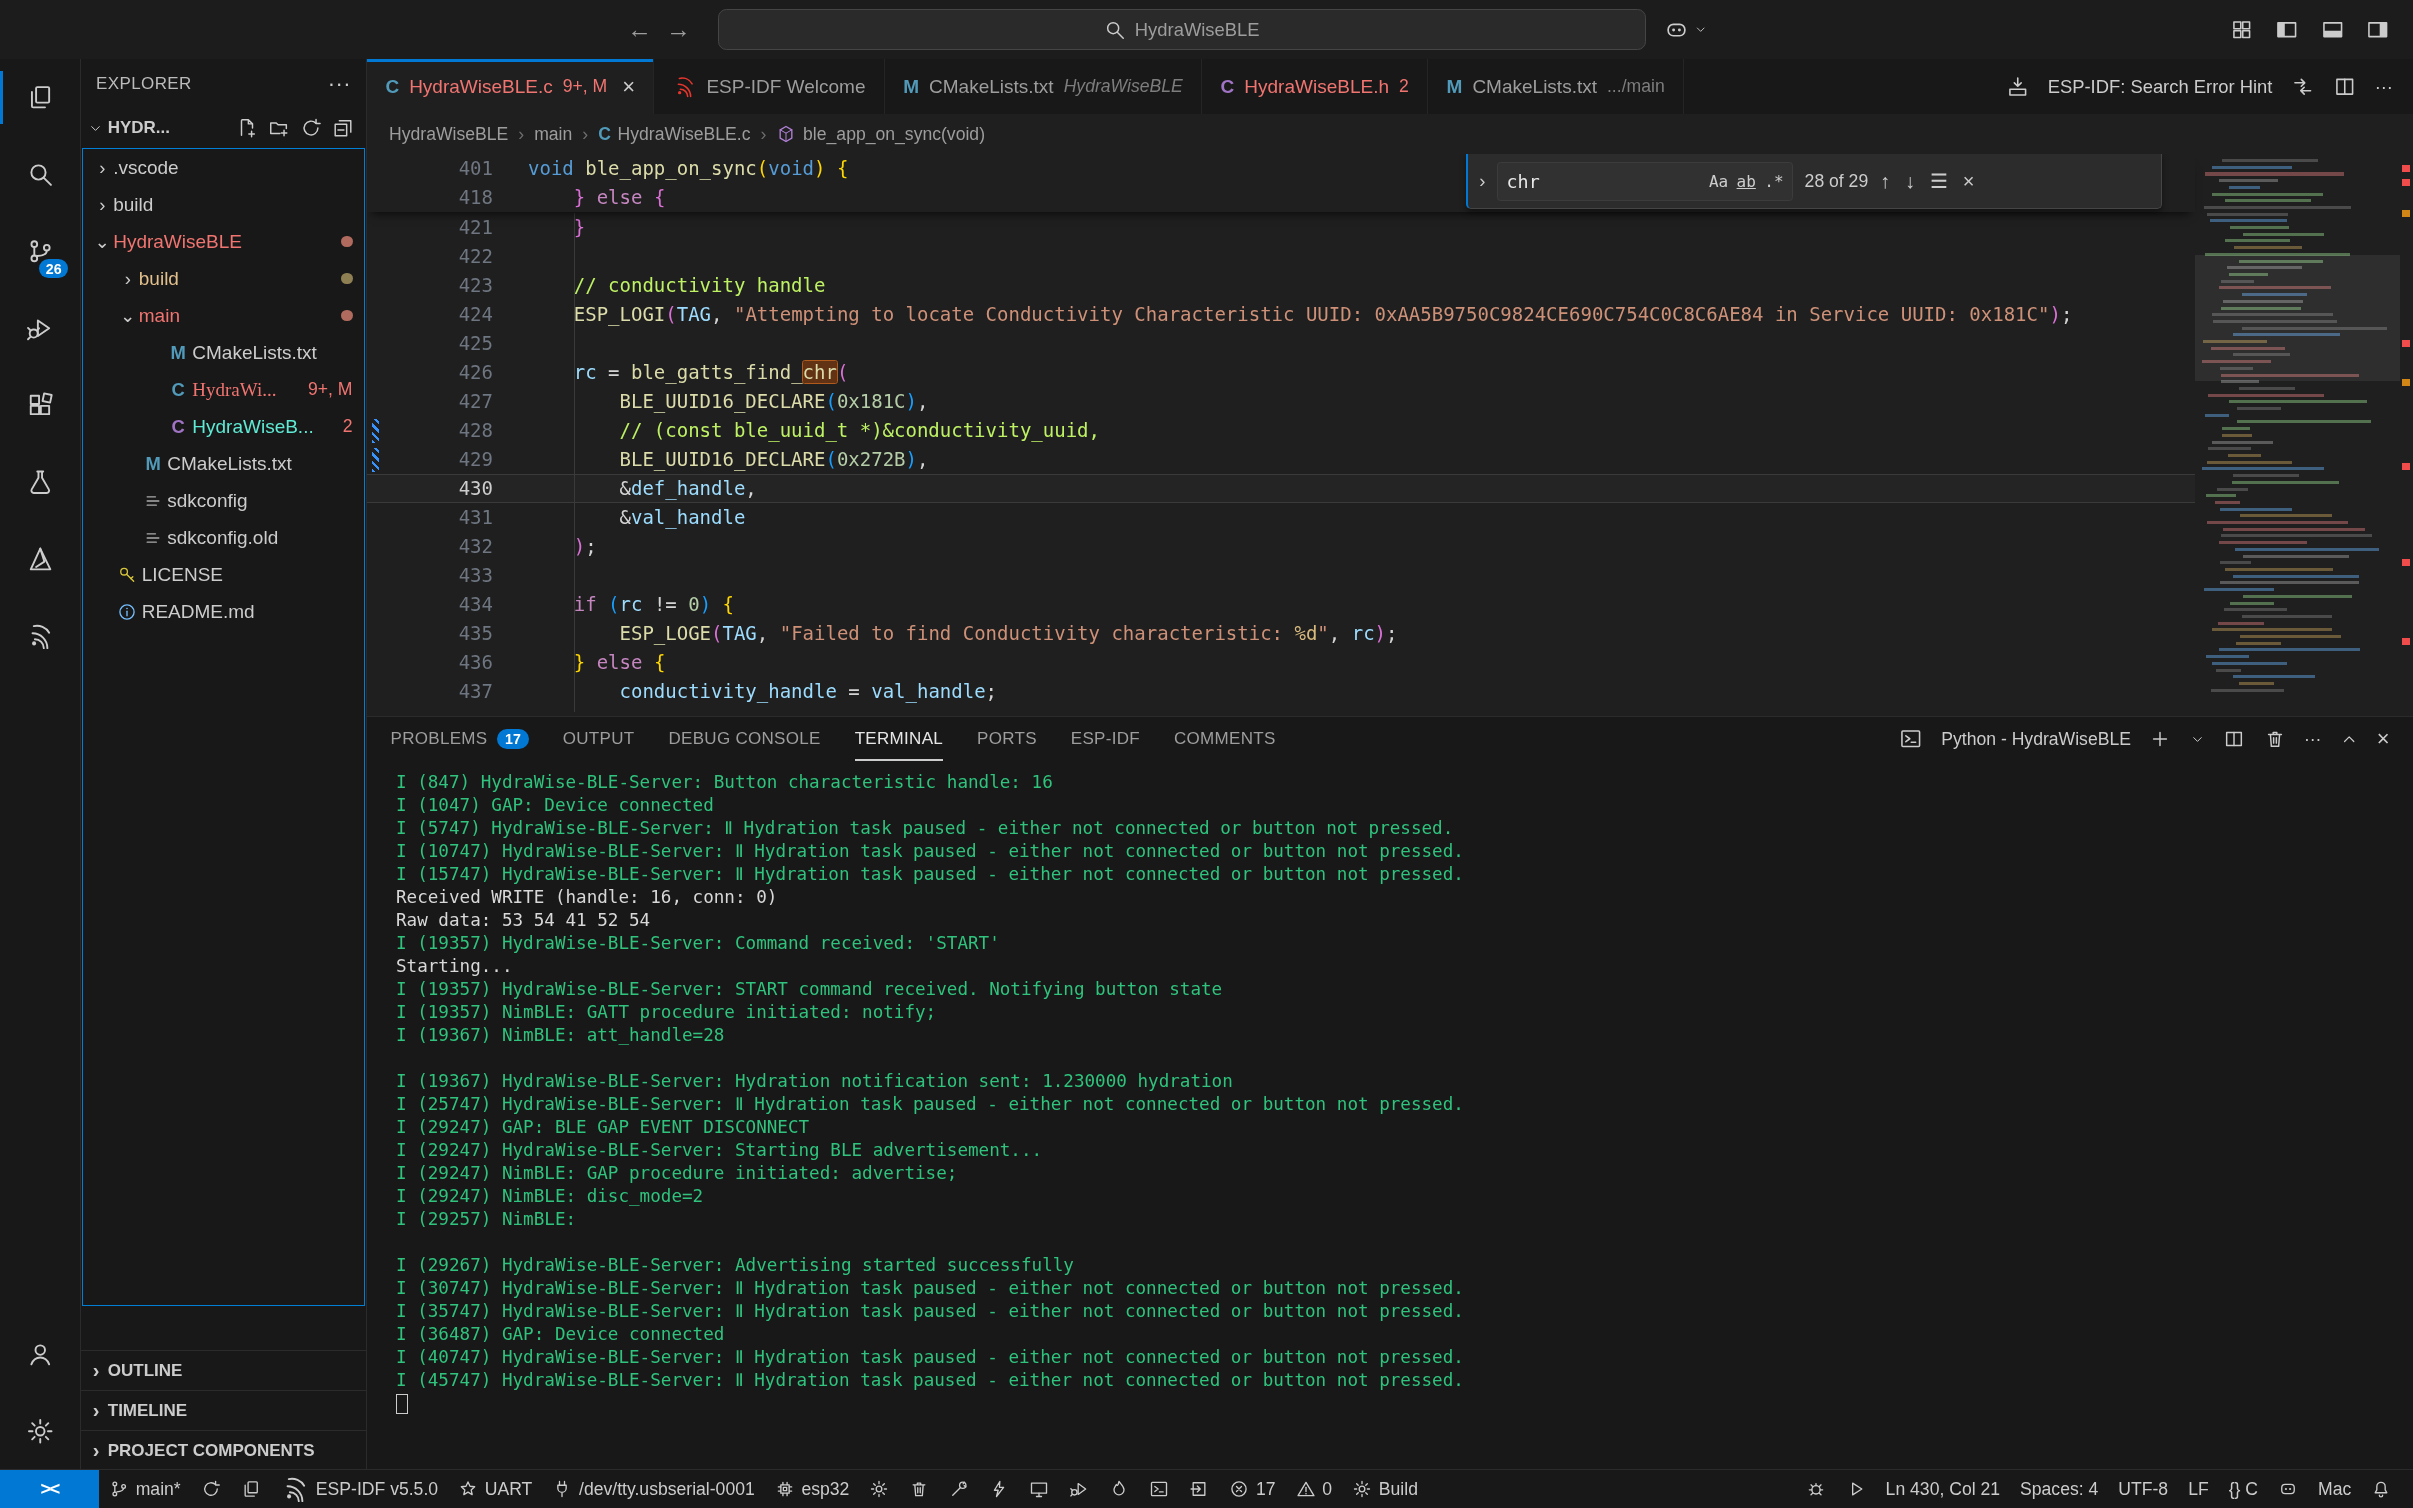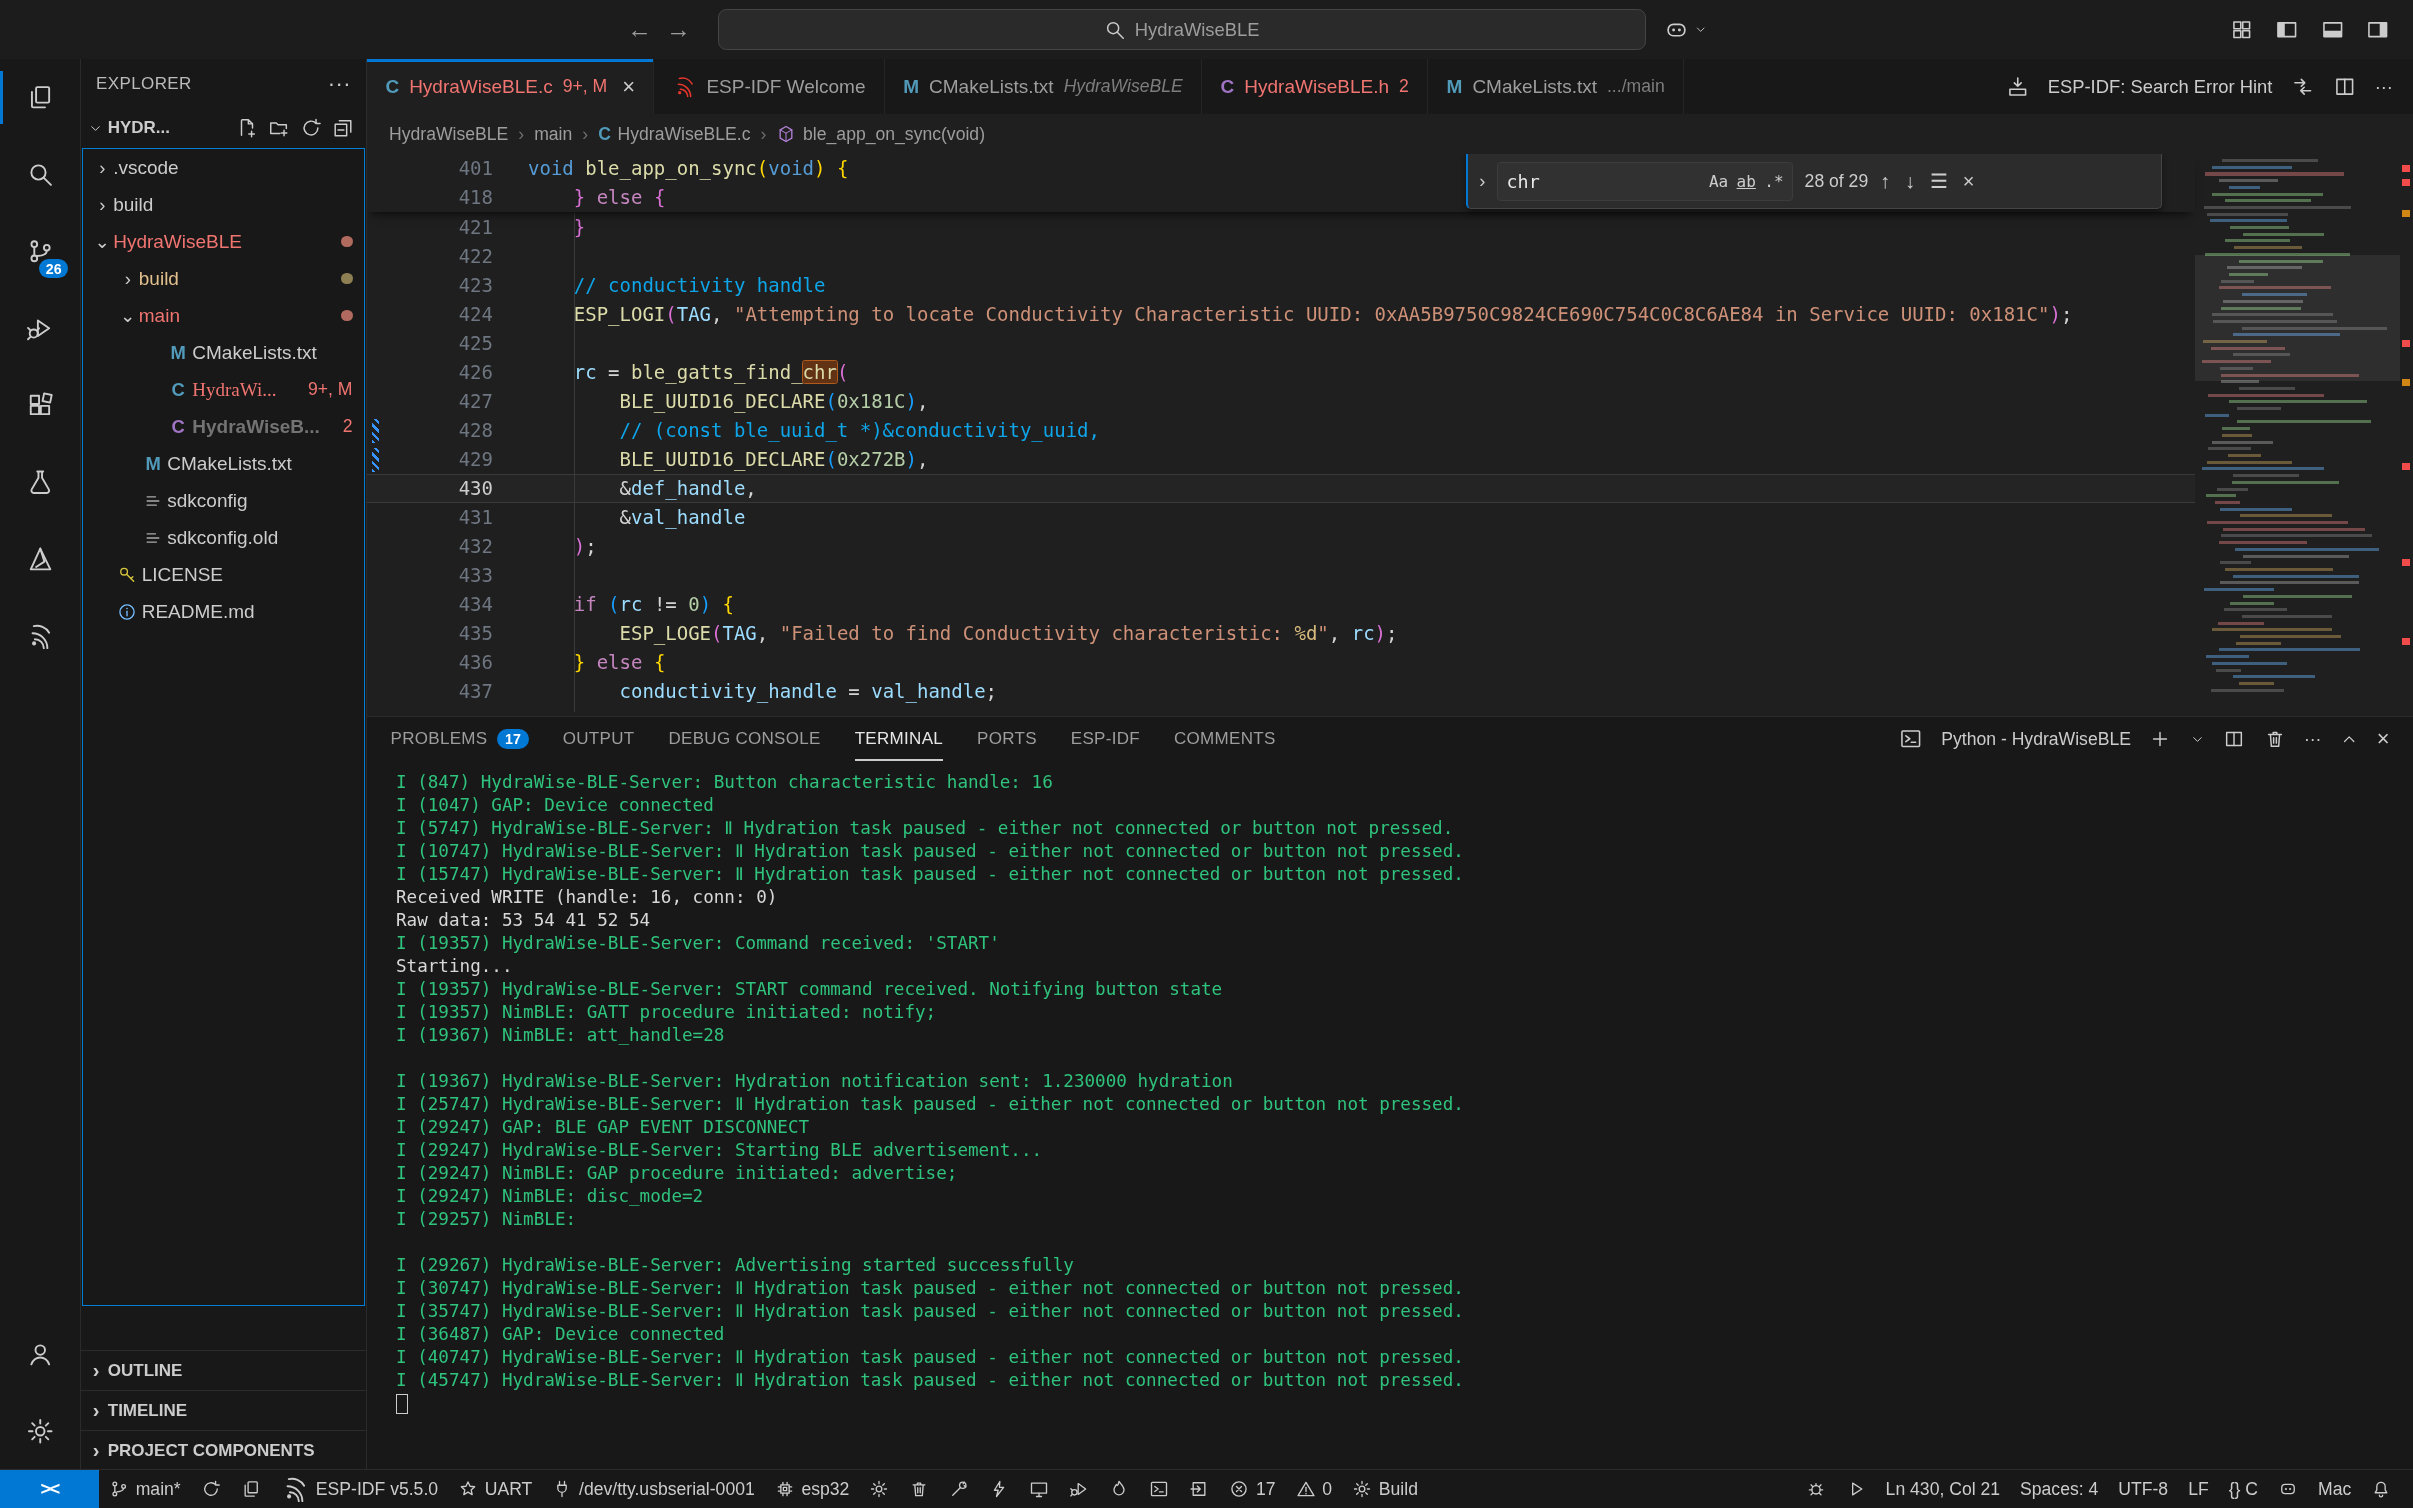"// conductivity handle" .tok-com { color: #0ea5e9 -> #bef264 }
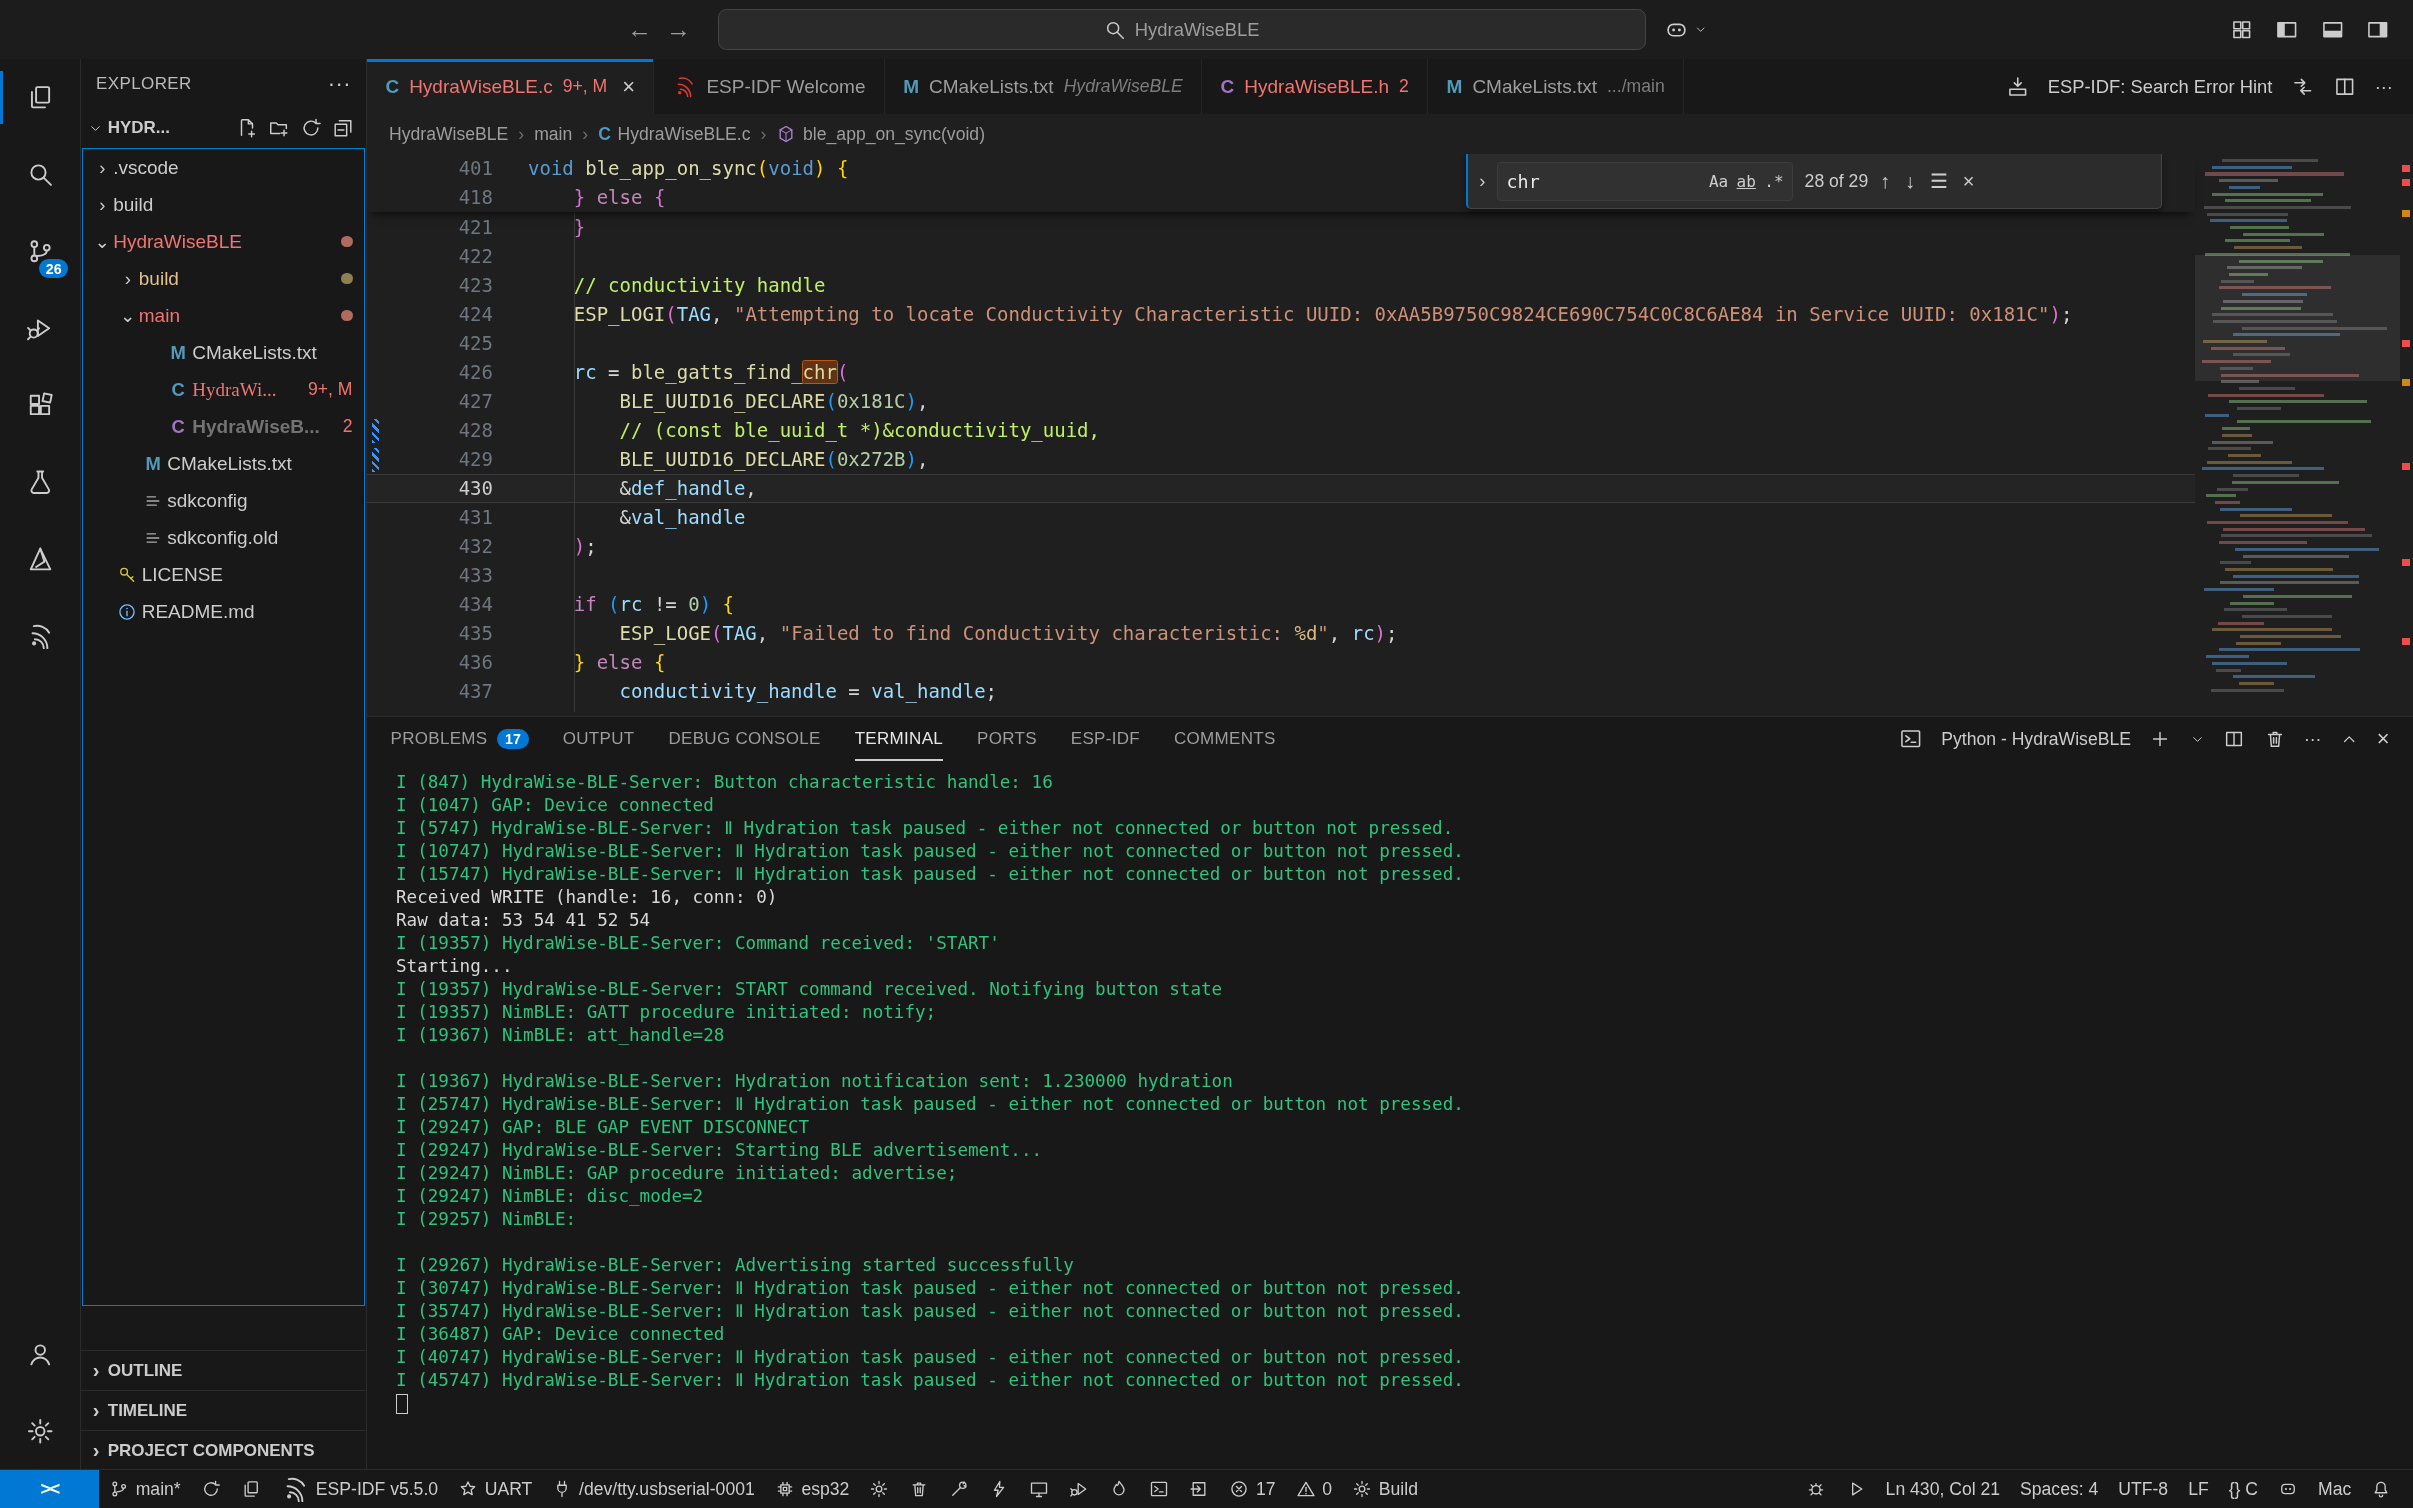"HydraWiseB..." span { color: #737373 -> #5eead4; font-weight: bold -> none }
